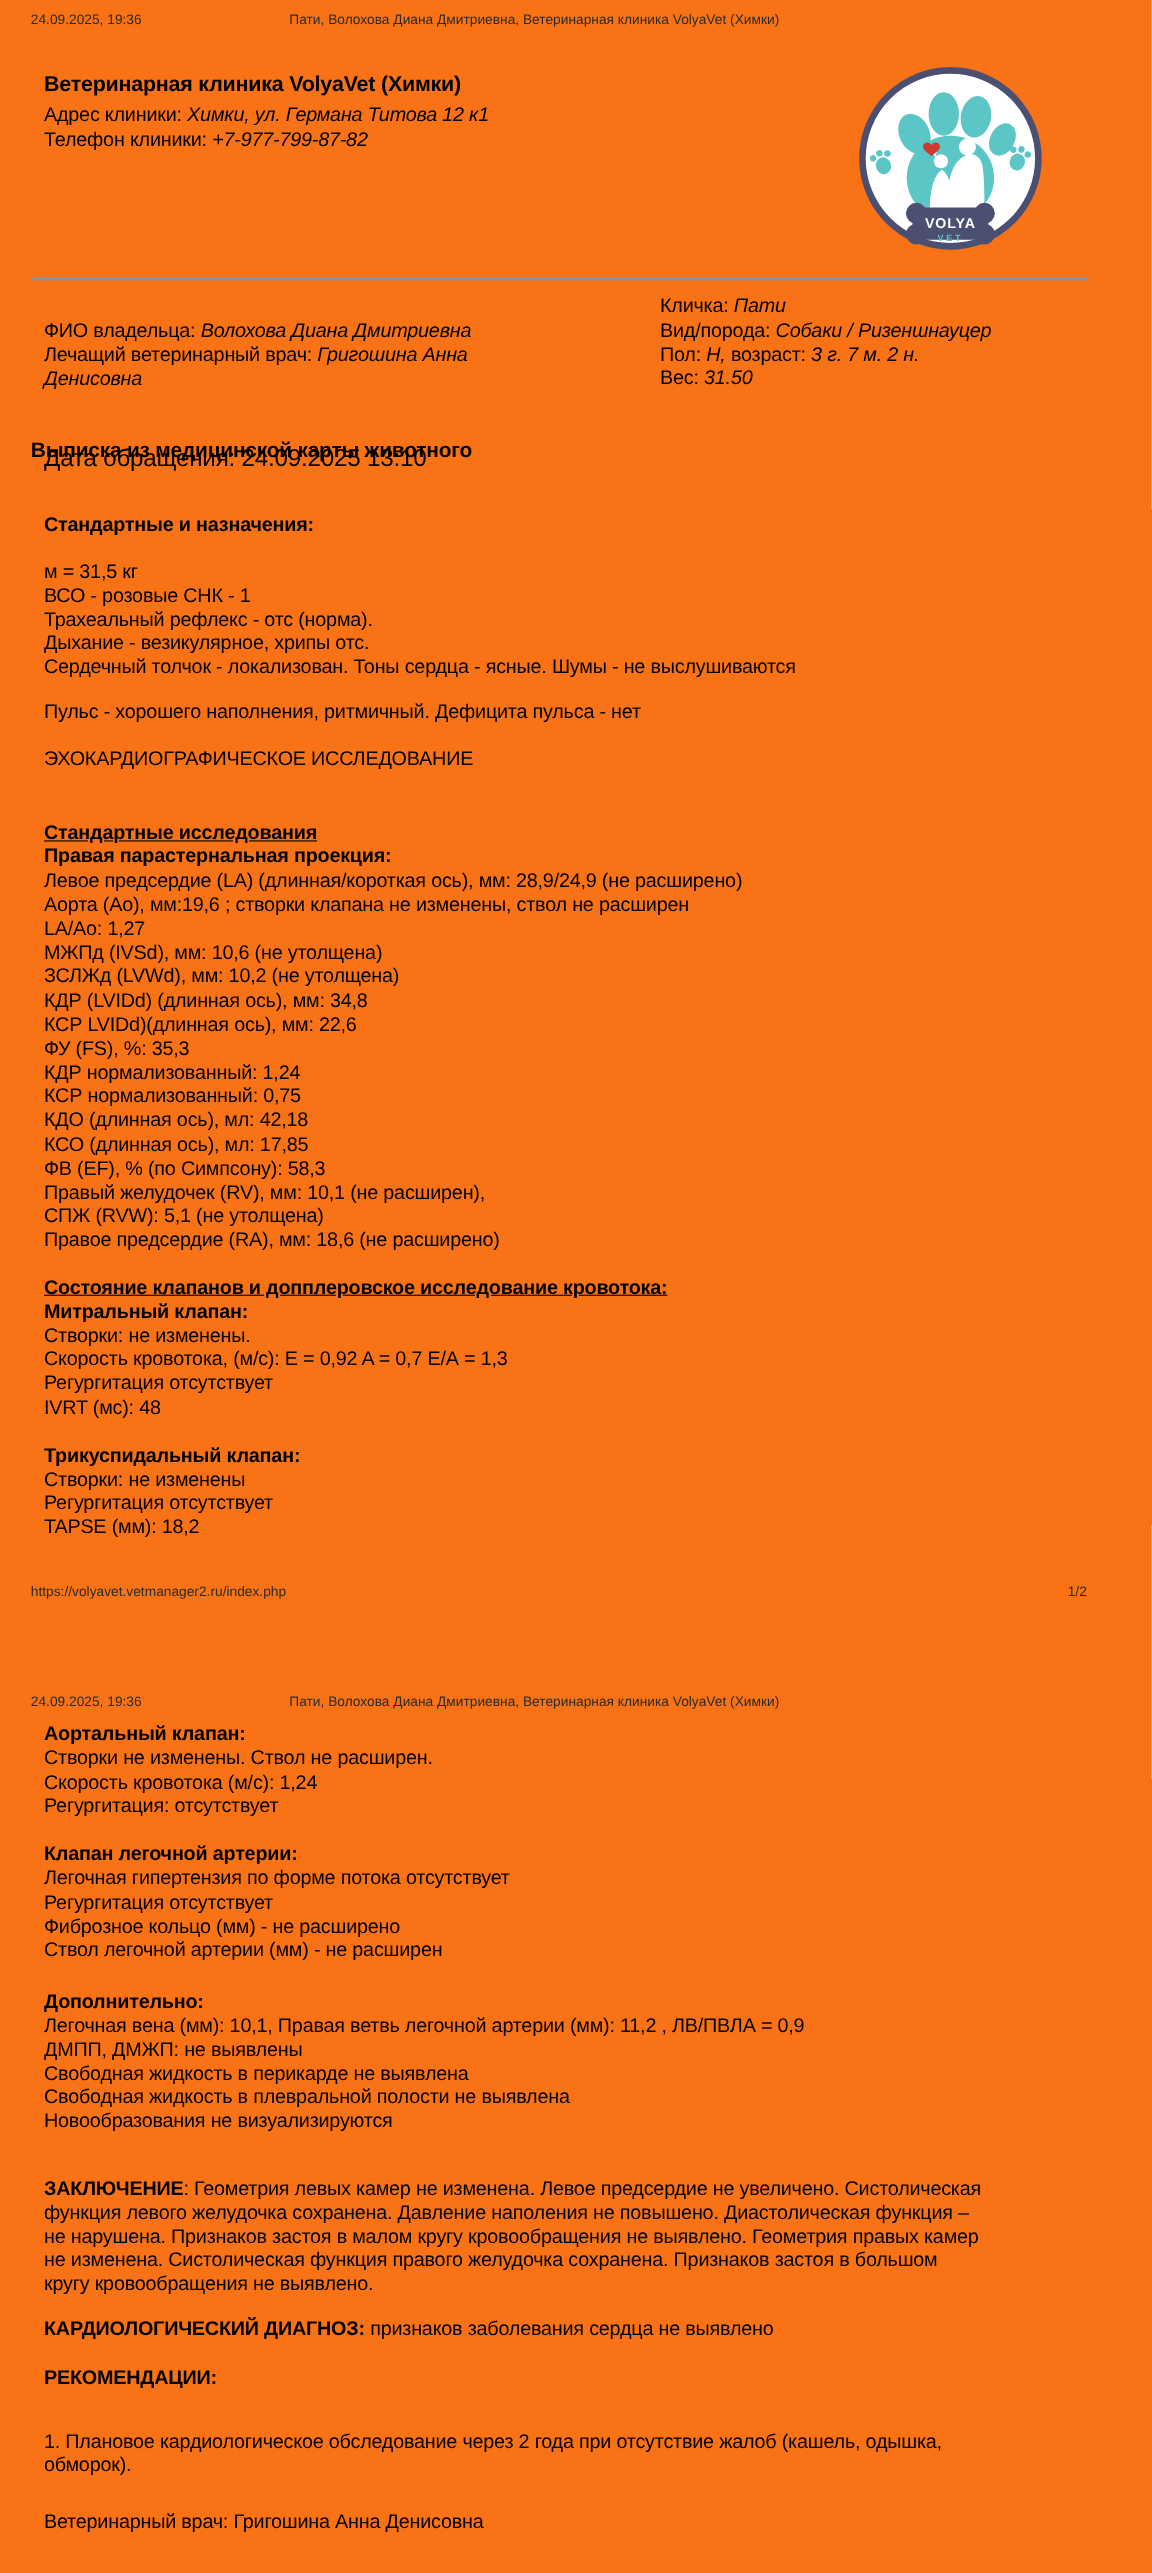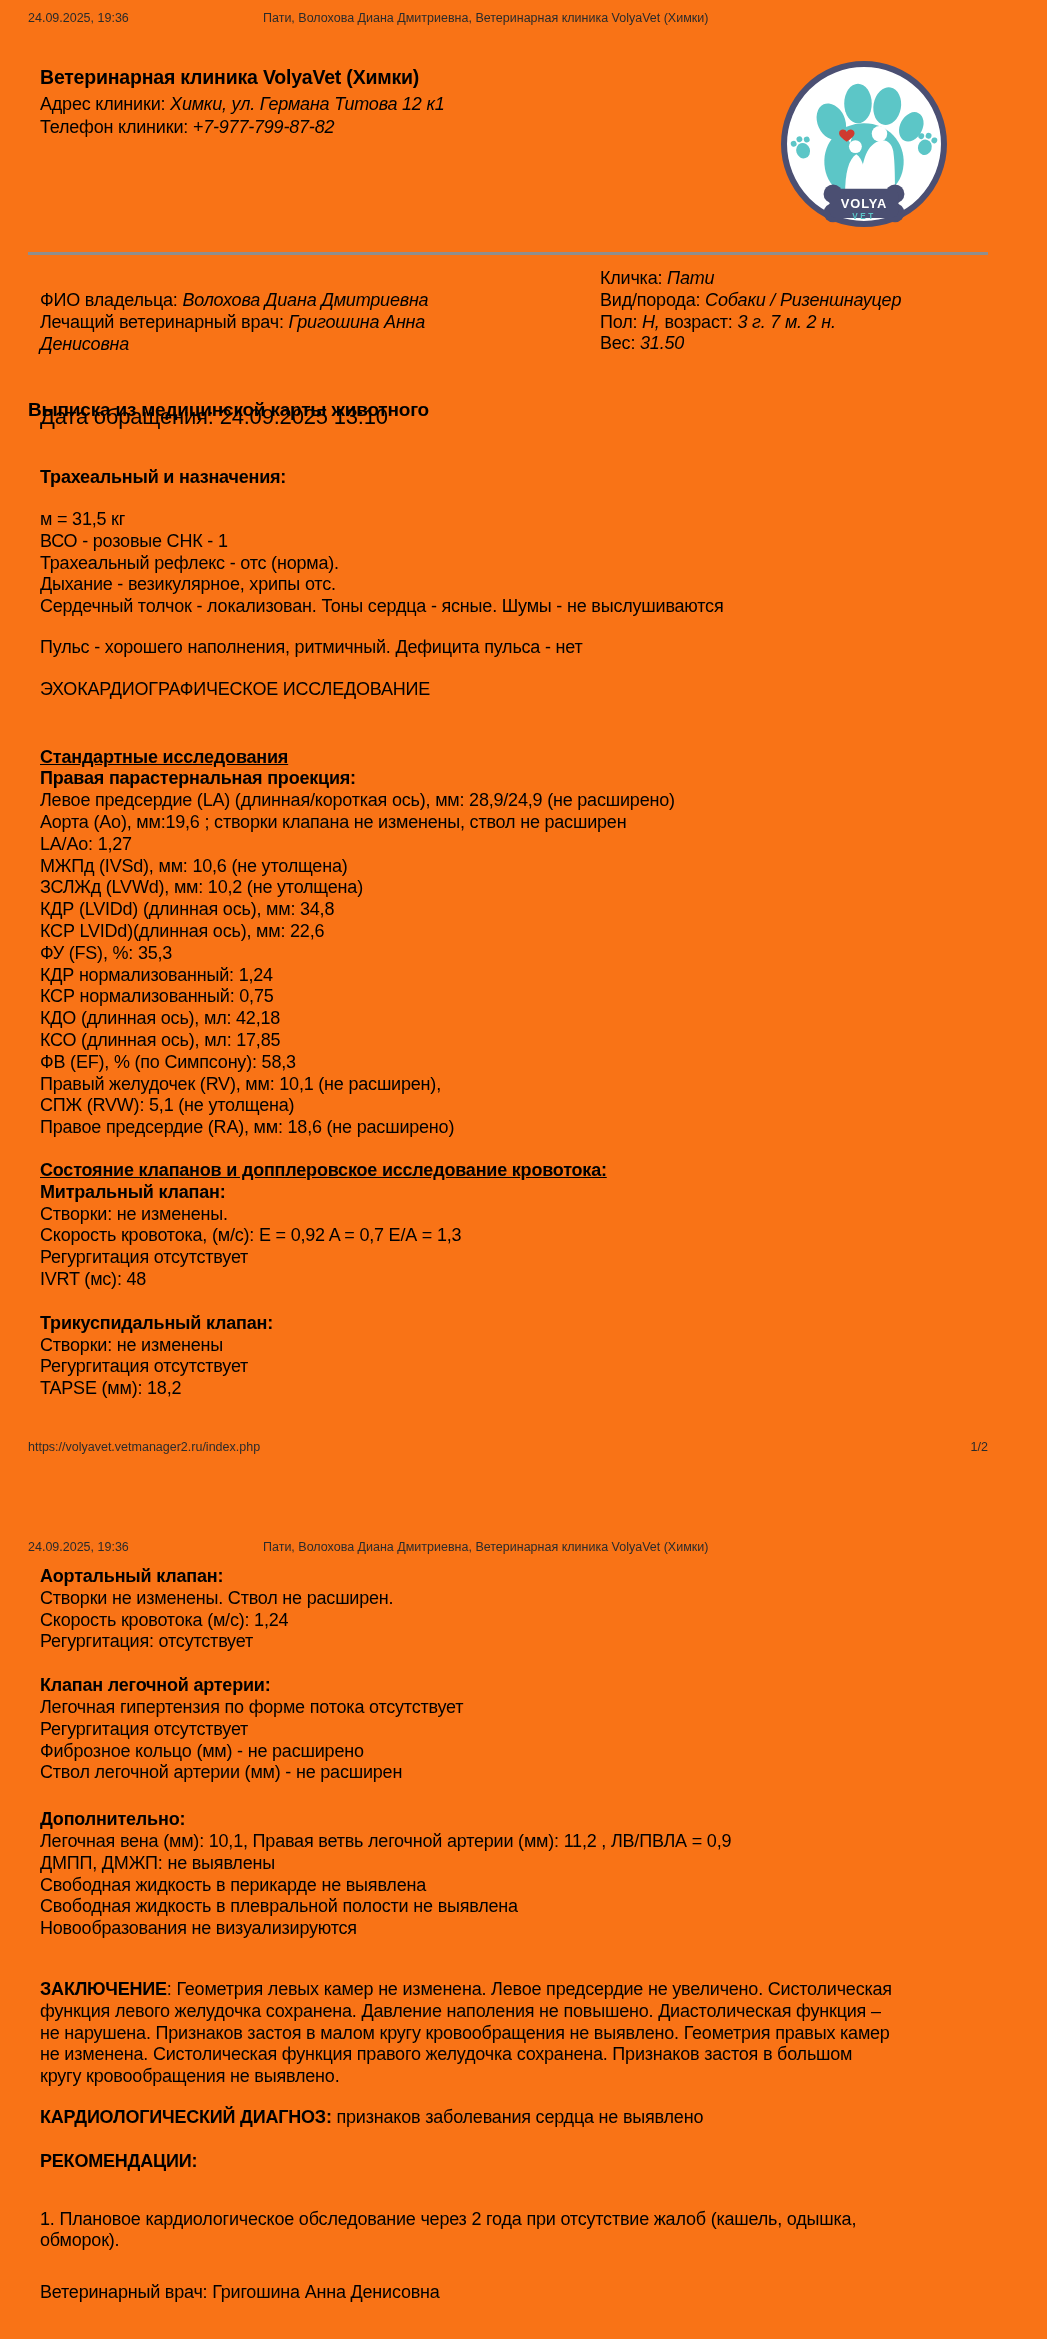"Трахеальный и назначения:" div.section-h { text: Трахеальный -> Стандартные }
